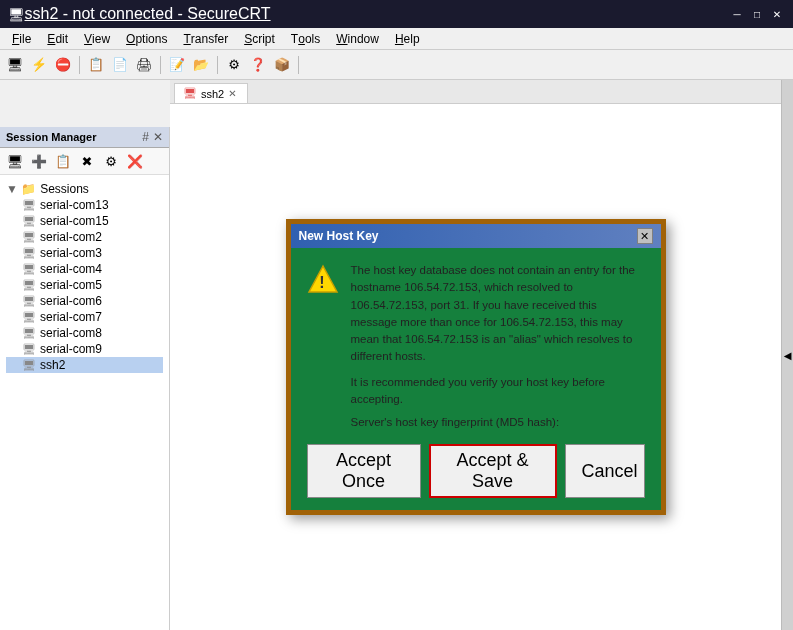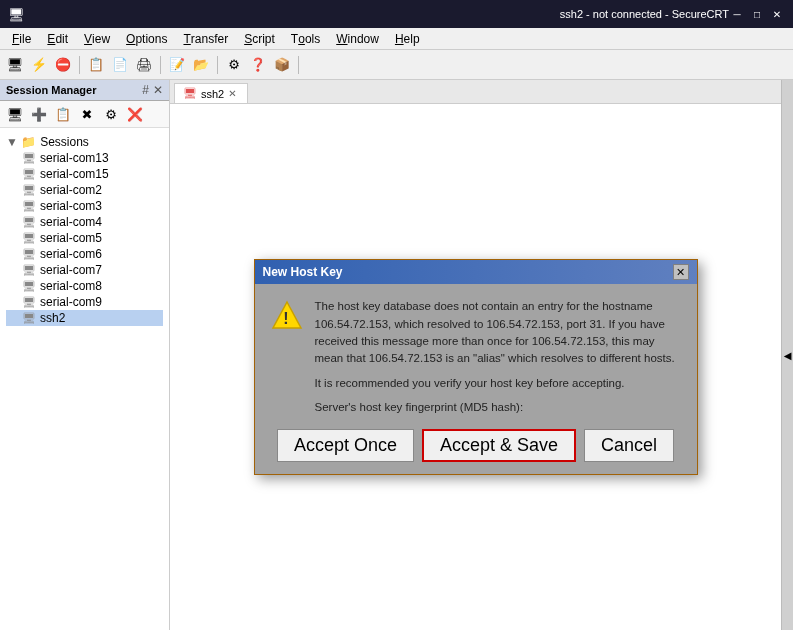"ssh2 - not connected -" .title-bar-title { font-size: 11px -> 16px; text-align: right -> left; text-decoration: none -> underline }
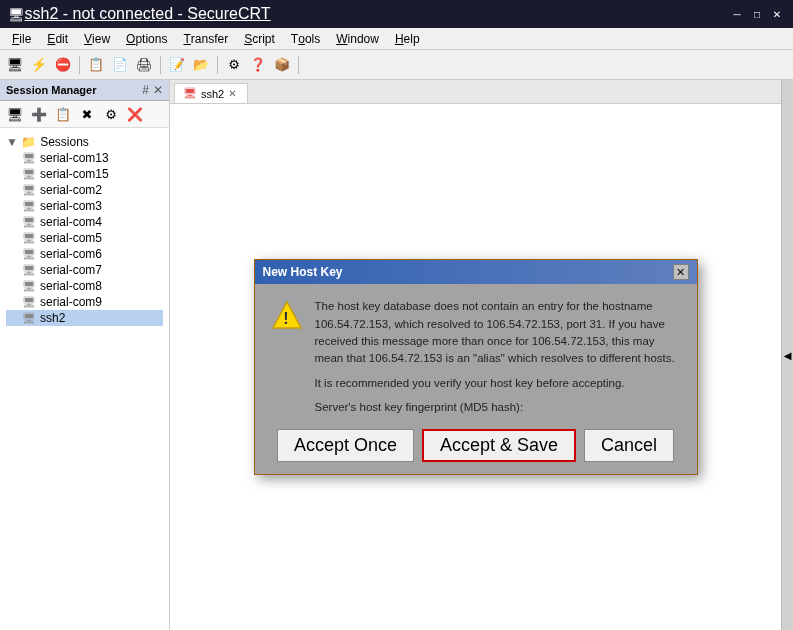"Session Manager" .session-panel { margin-top: none -> 47px }
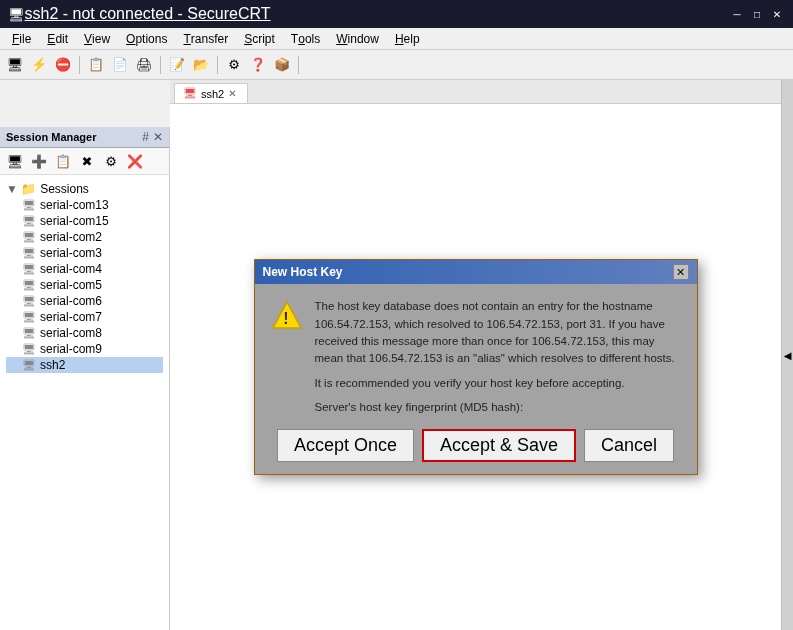"New Host Key" .dialog { background: #a3a3a3 -> #15803d; border: 1px solid #a16207 -> 5px solid #a16207; width: 444px -> 380px }
